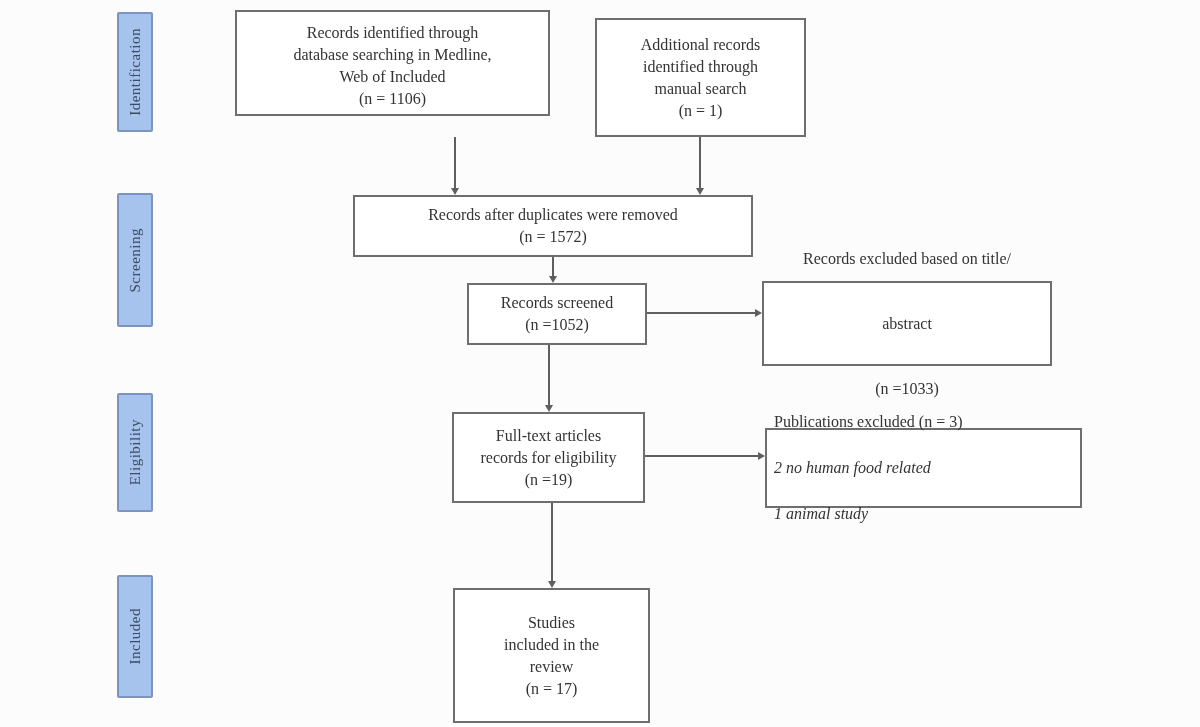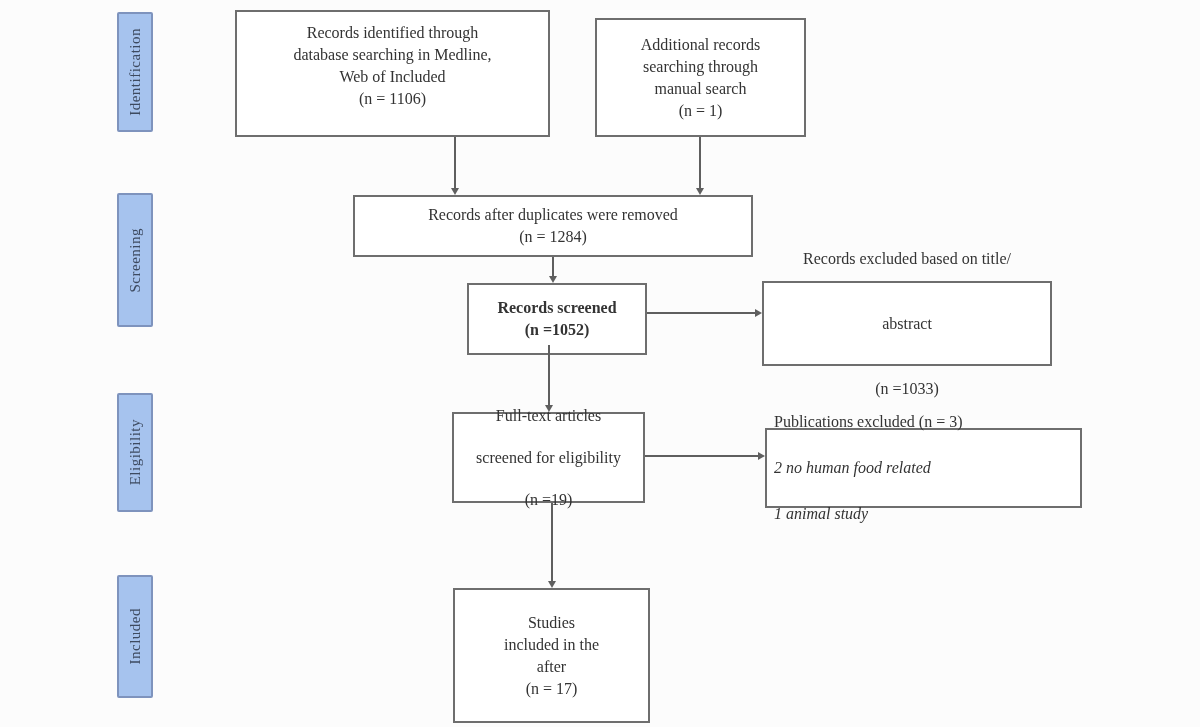"Records identified through" div.node { height: 127px -> 106px }
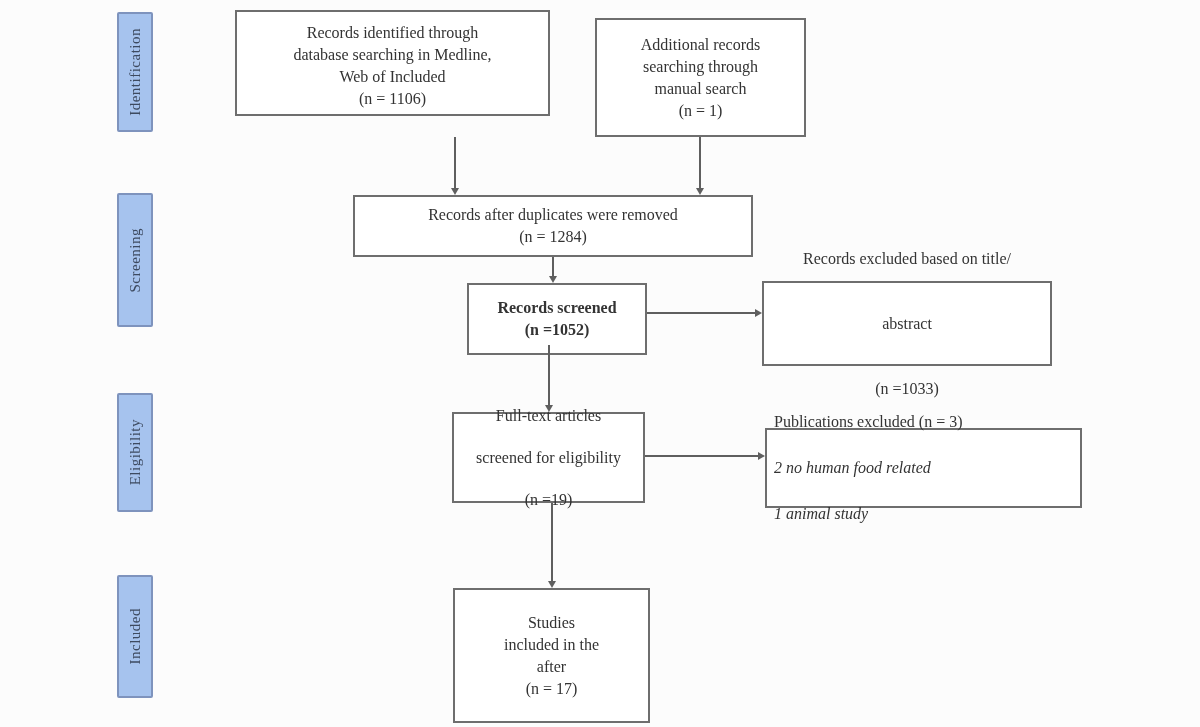"searching through" div.line { text: searching -> identified }
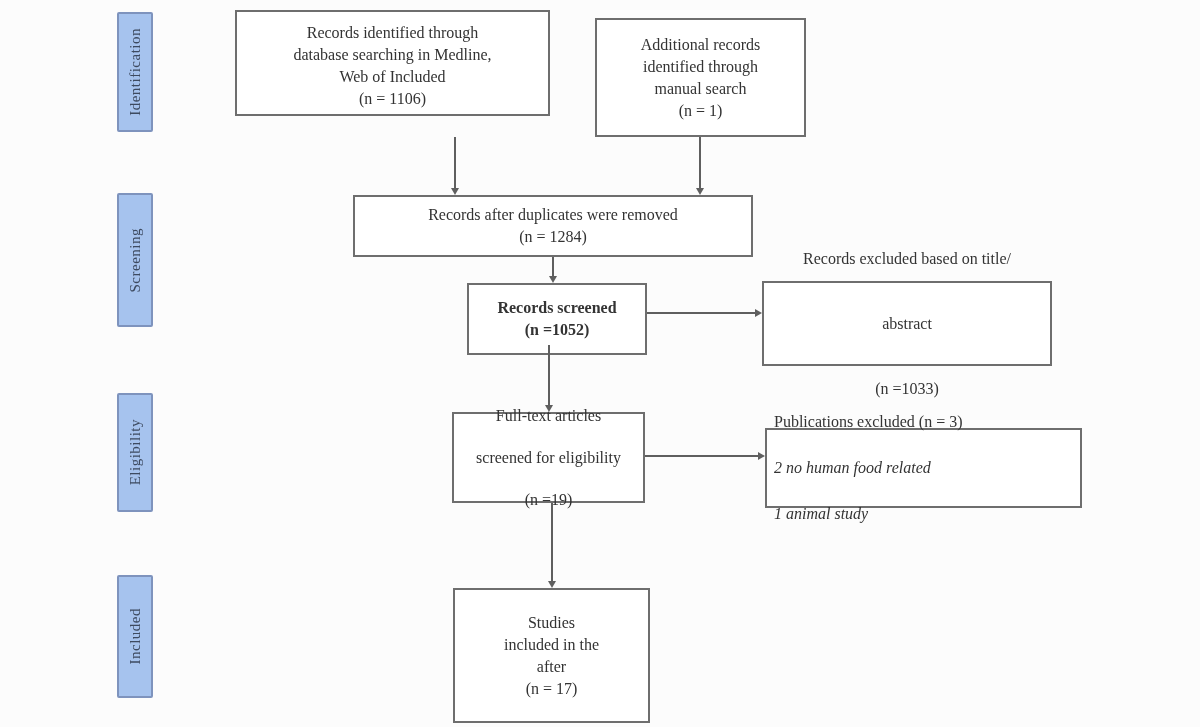"(n = 1284)" div.line { text: 1284 -> 1572 }
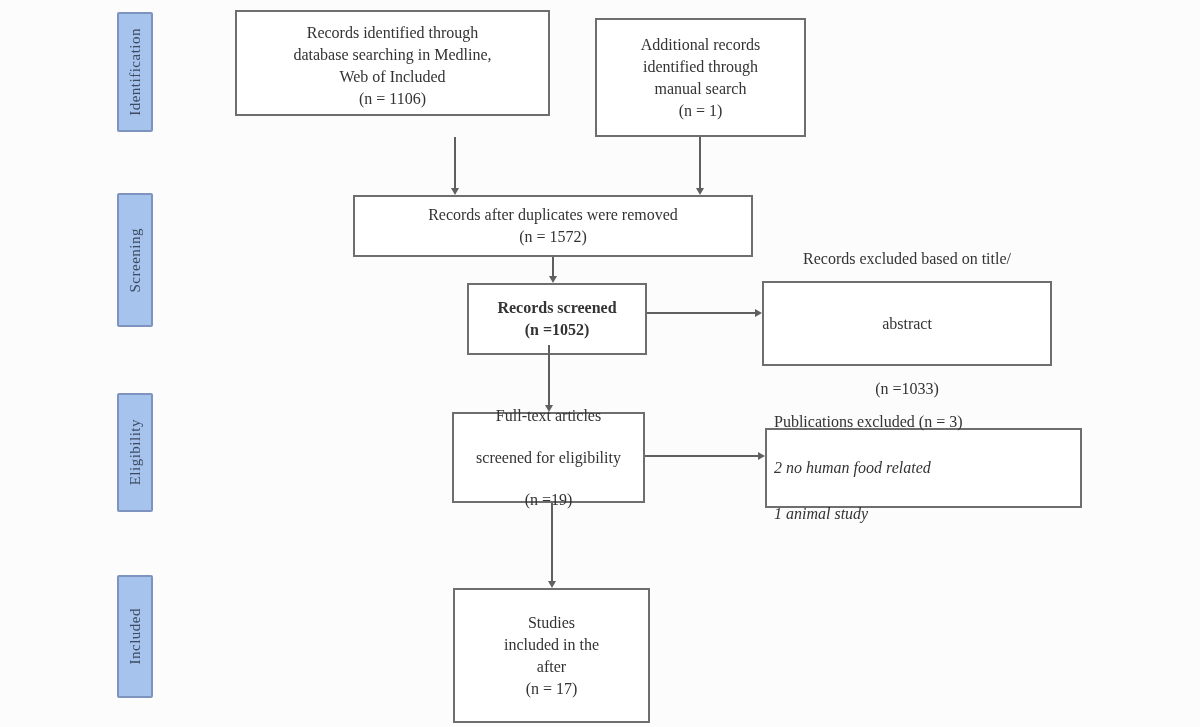"Records screened" div.node { font-weight: bold -> none; height: 72px -> 62px }
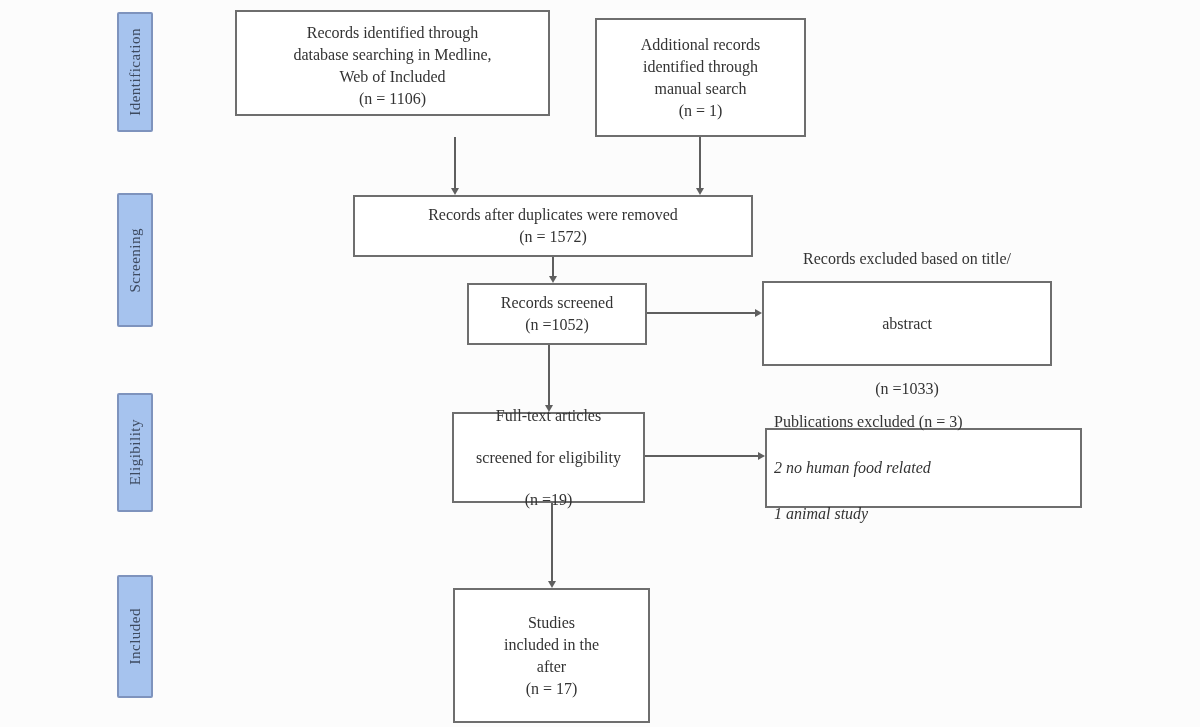"Full-text articles" div.node { gap: 20px -> none }
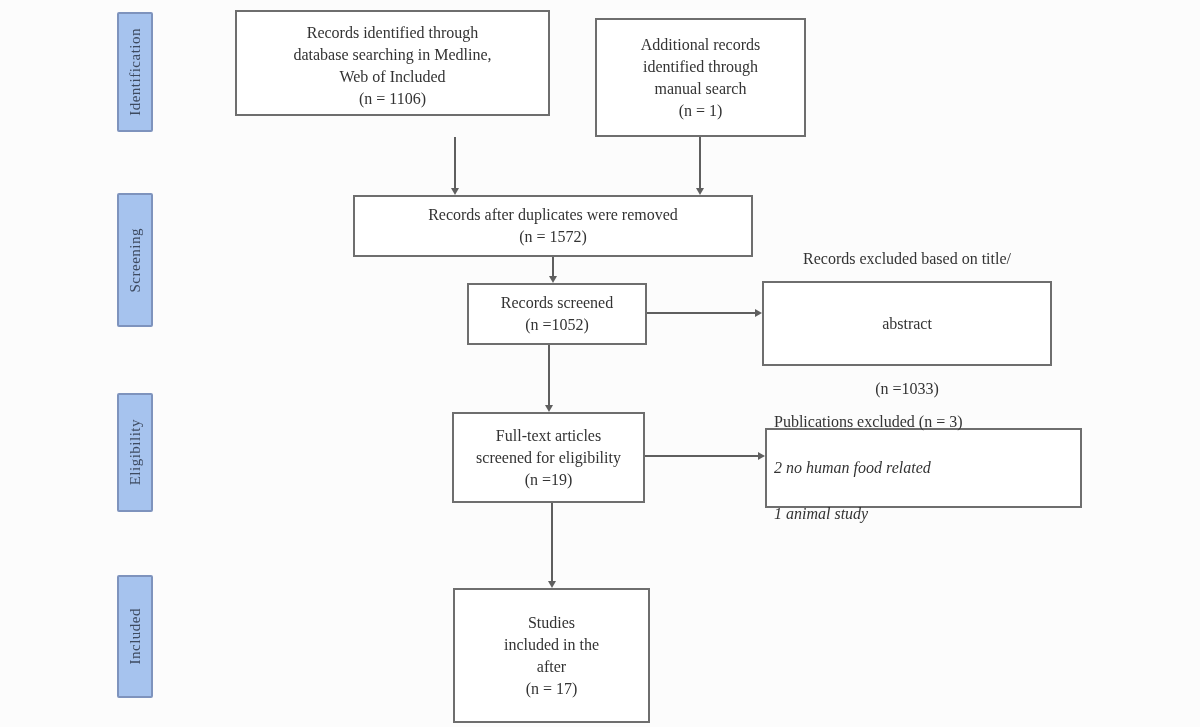"screened for eligibility" div.line { text: screened -> records }
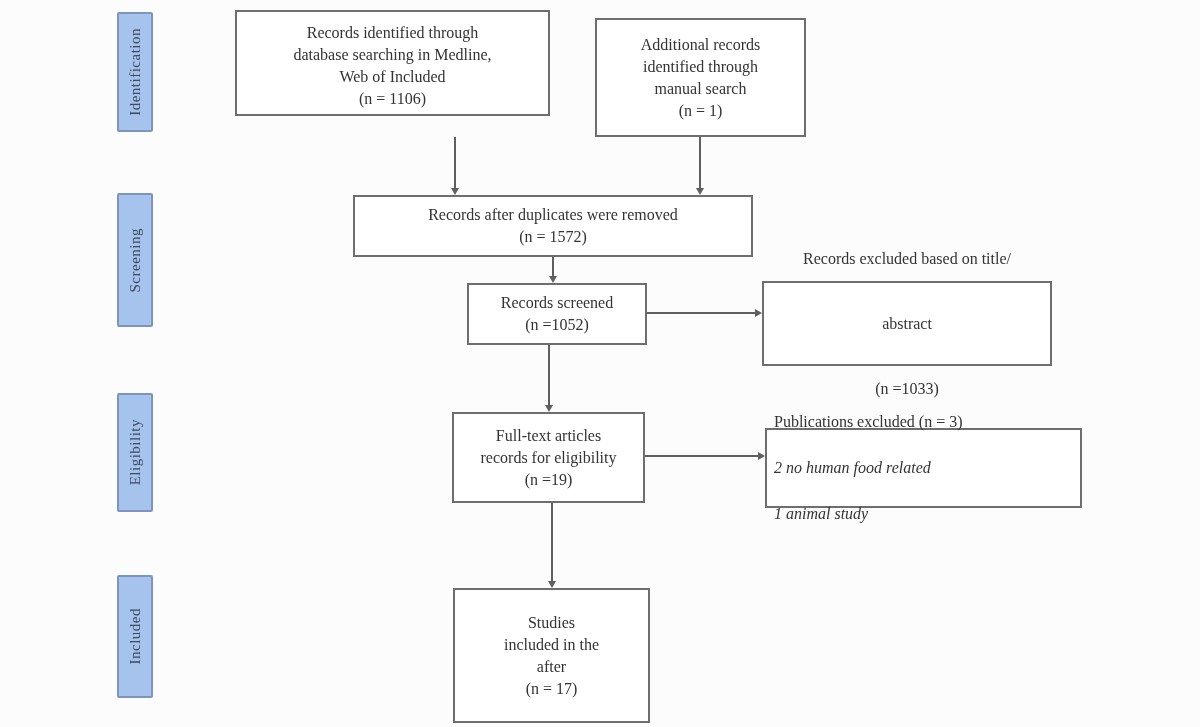"after" div.line { text: after -> review }
